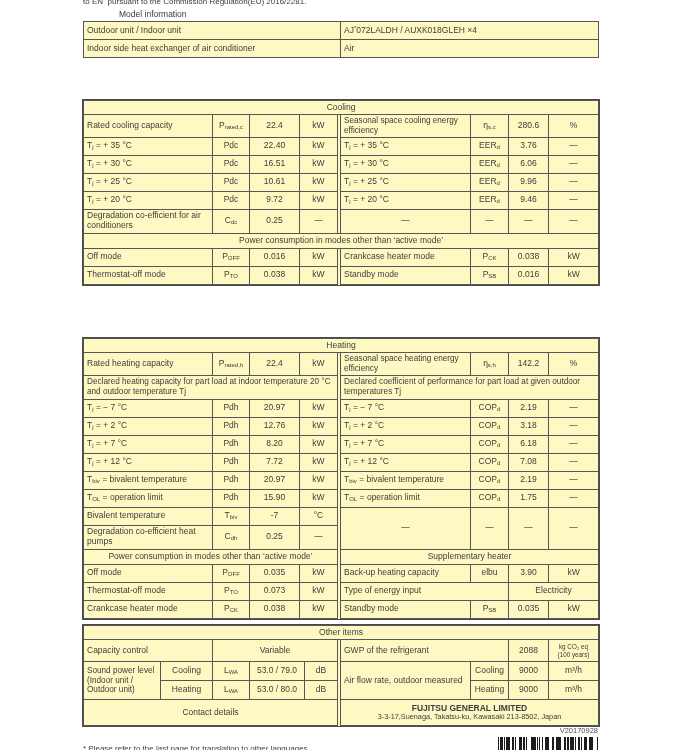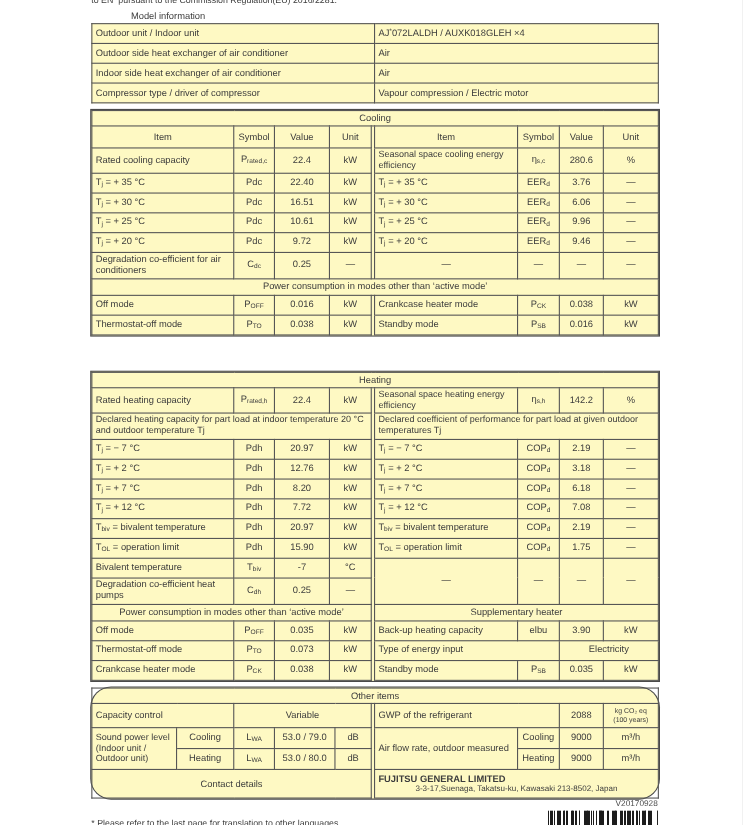"Outdoor side heat exchanger of" tr.h18 { html: <tr> <td>Outdoor side heat exchanger of air conditioner</td> <td>Air</td> </tr> -> none }
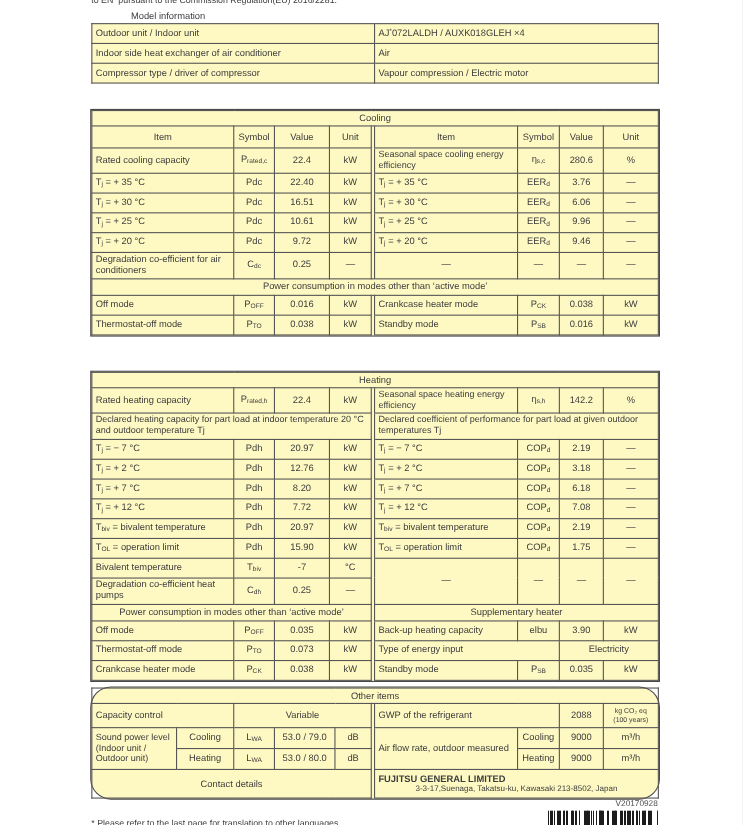"Compressor type / driver of" tr.h18 { html: <tr> <td>Compressor type / driver of compressor</td> <td>Vapour compression / Electric motor</td> </tr> -> none }
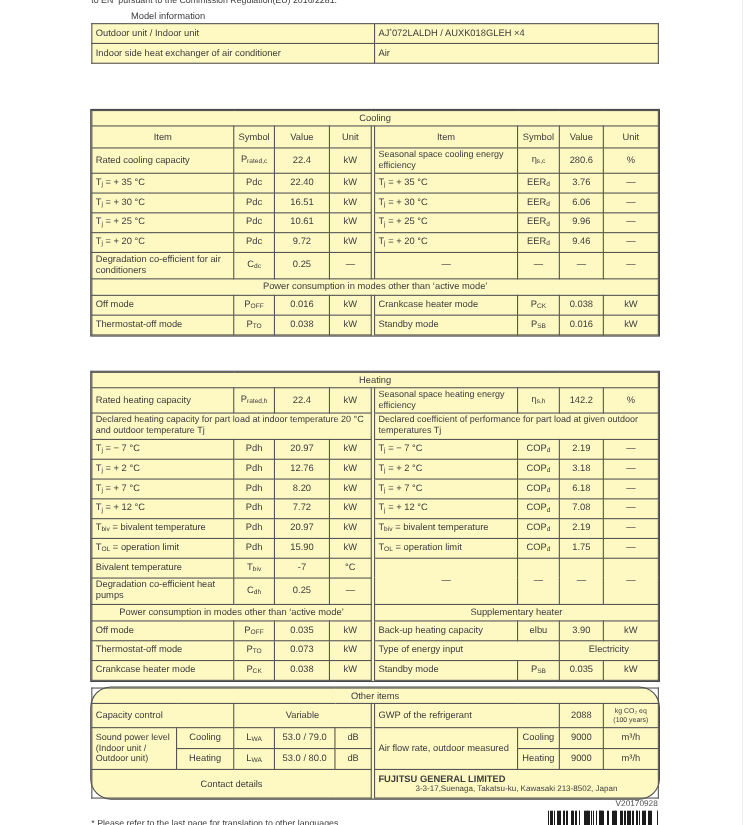"Item" tr.h20 { html: <tr> <td>Item</td> <td>Symbol</td> <td>Value</td> <td>Unit</td> <td></td> <td>Item</td> <td>Symbol</td> <td>Value</td> <td>Unit</td> </tr> -> none }
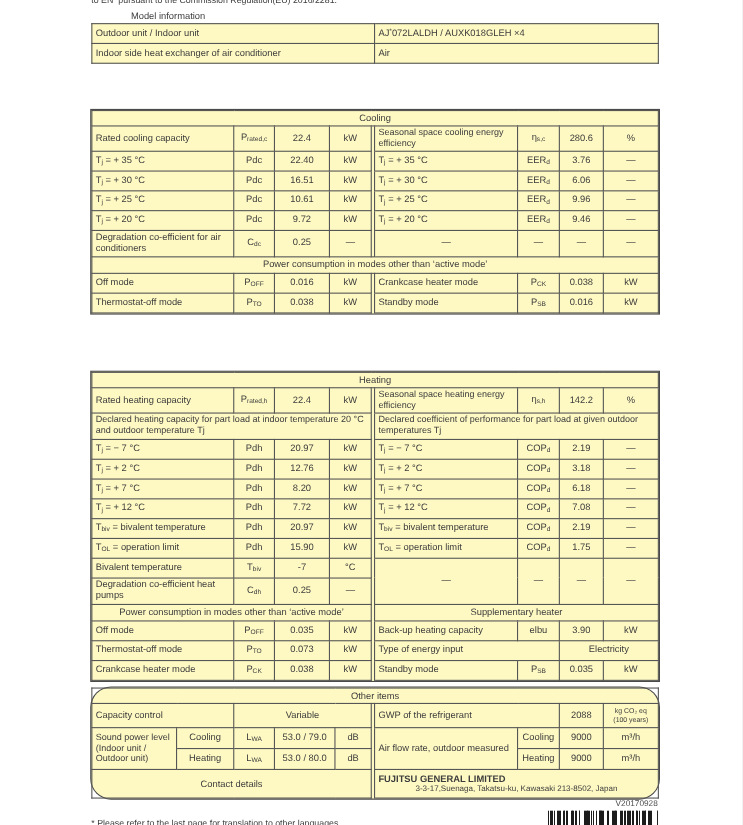"Other items" #other { border-radius: 18px -> none }
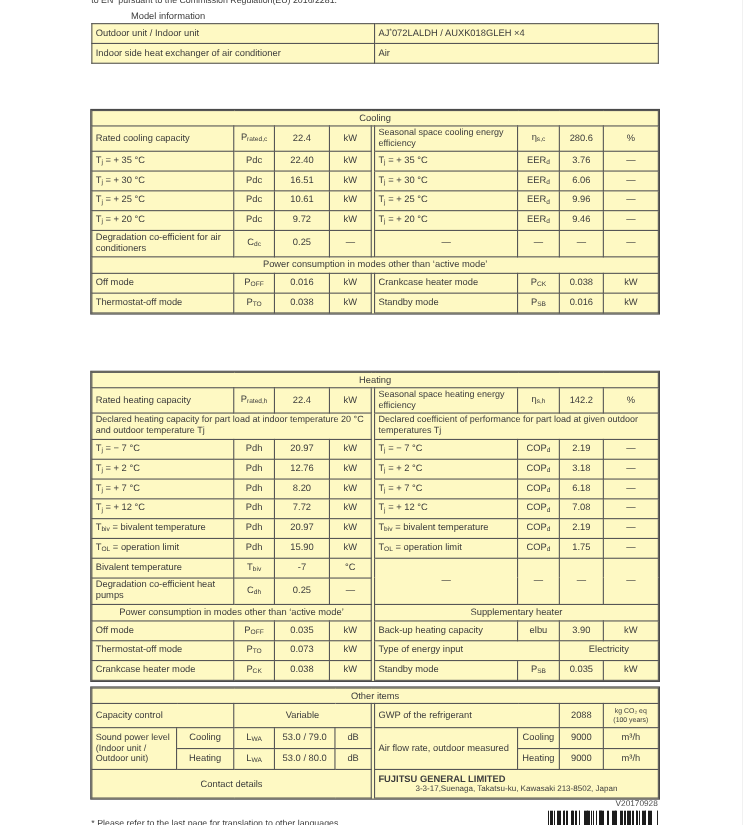"FUJITSU GENERAL LIMITED" .company { text-align: none -> center }
